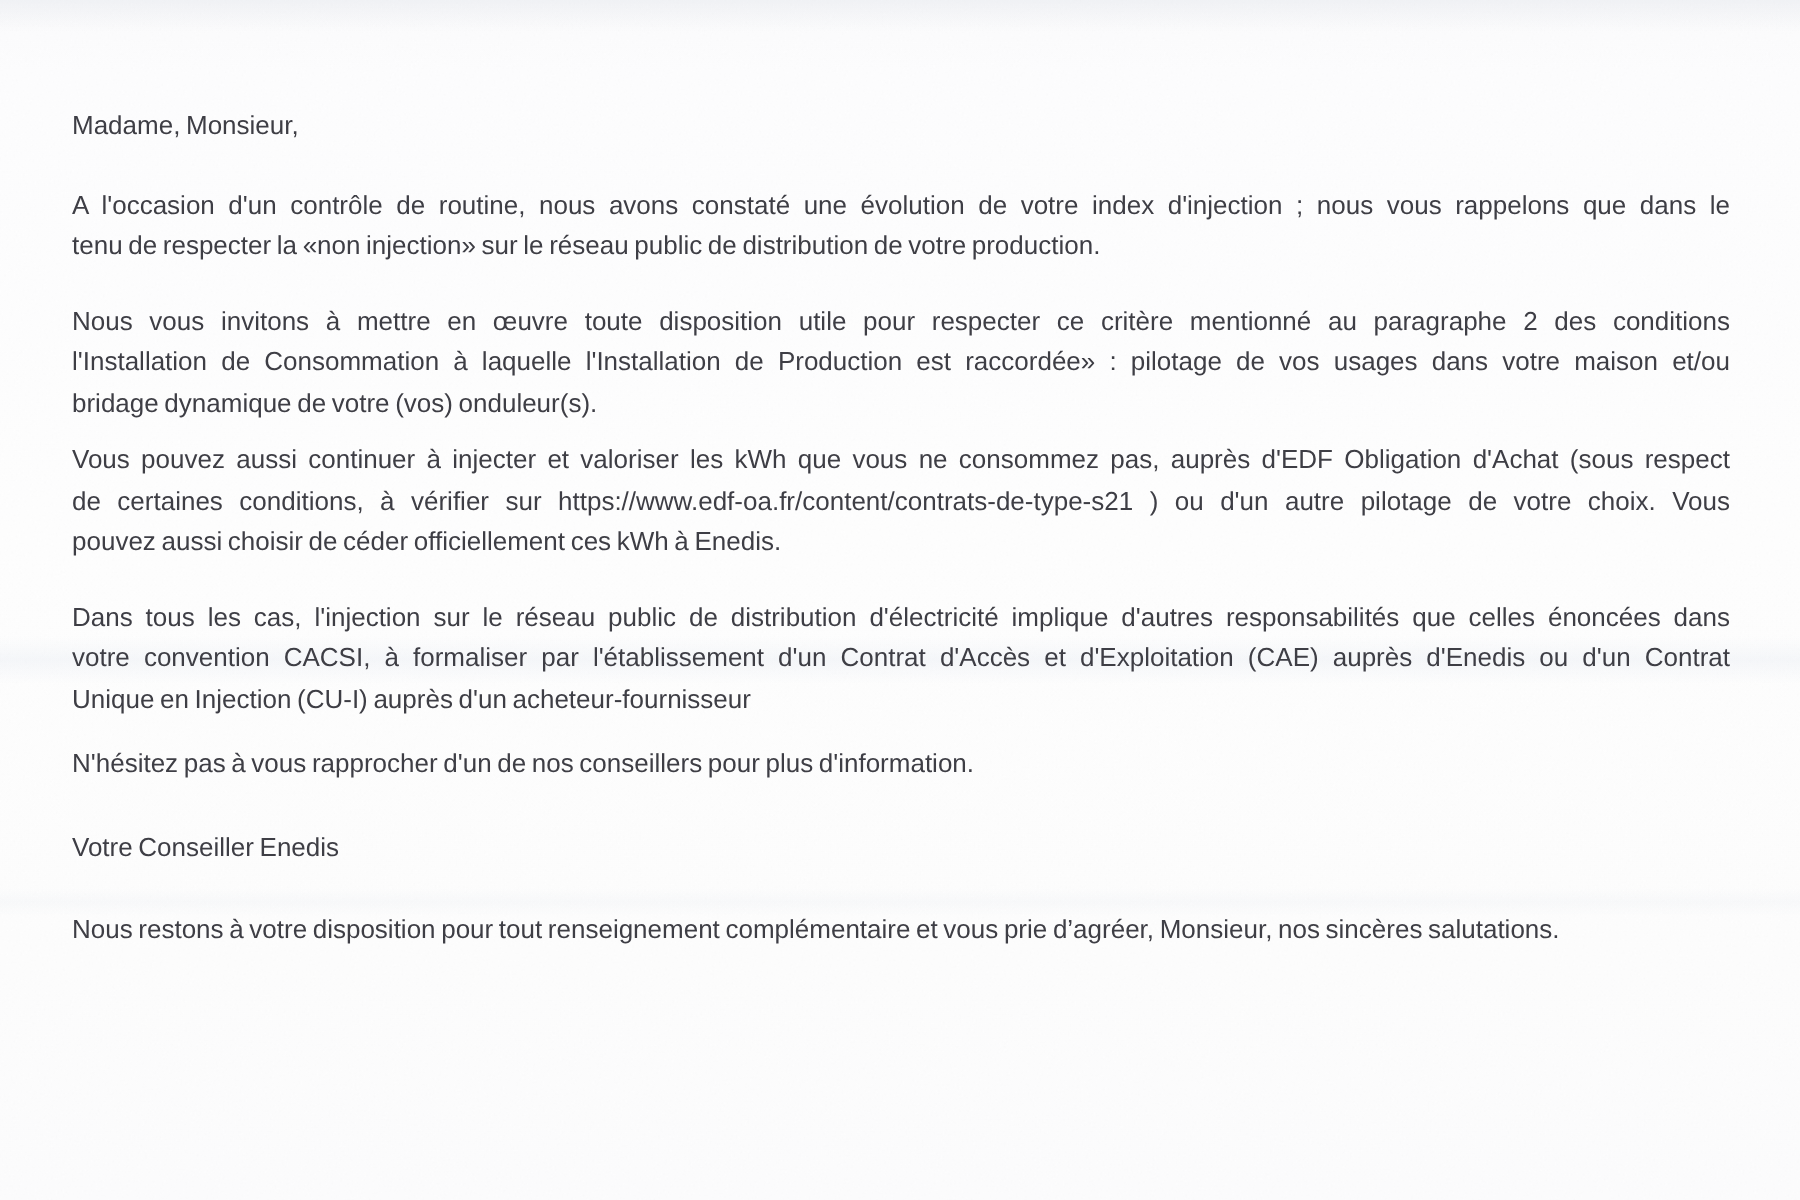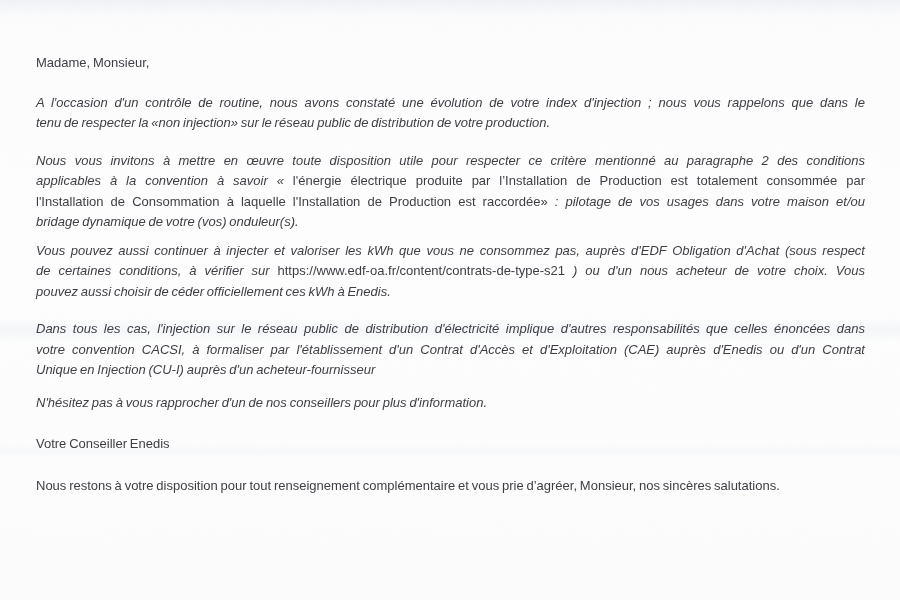"A l'occasion d'un contrôle de" .it { font-style: italic -> none }
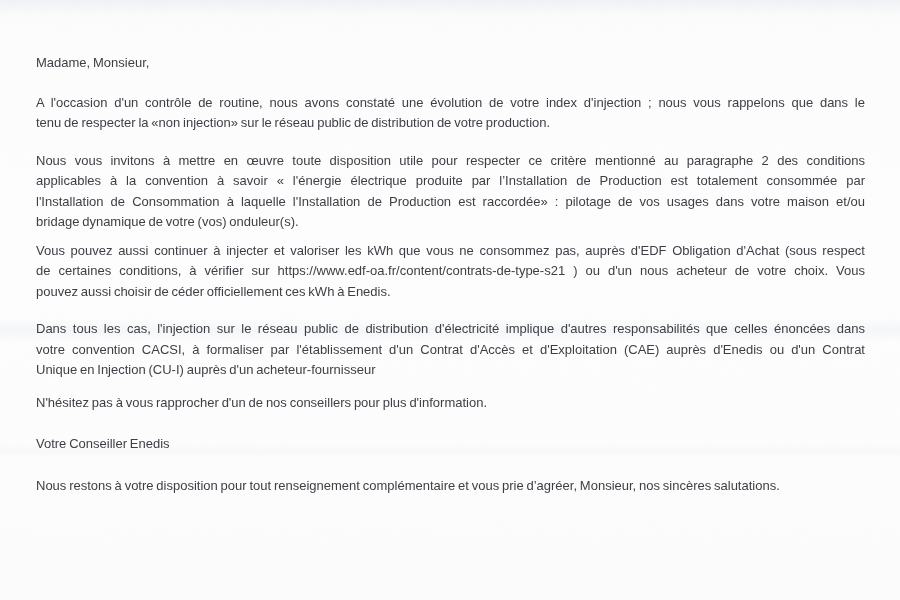"applicables à la convention à" div.line { html: <div><span>applicables à la convention à savoir « </span><span>l'énergie électrique produite par l’Installation de Production est totalement consommée par</span></div> -> none }
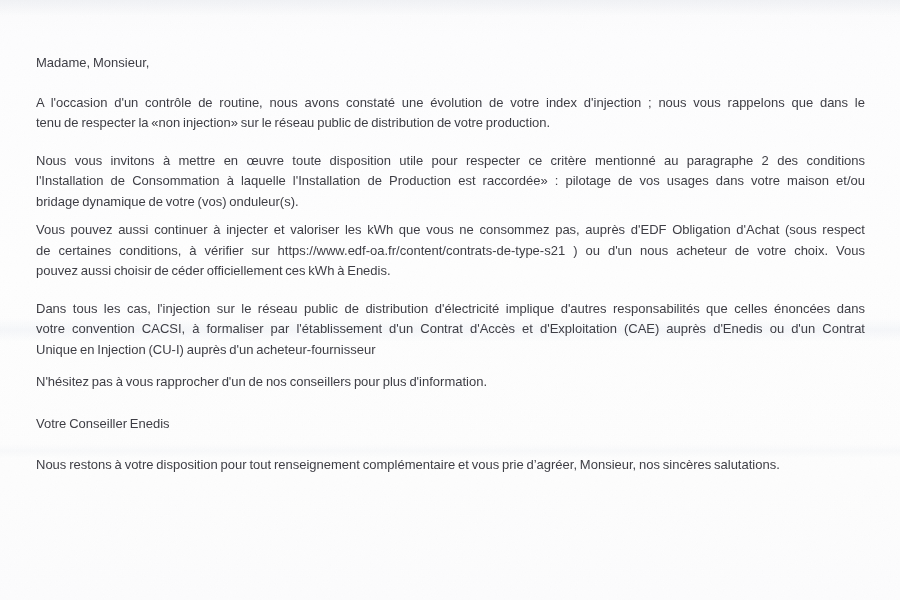") ou d'un nous acheteur" span.it { text: nous acheteur -> autre pilotage }
